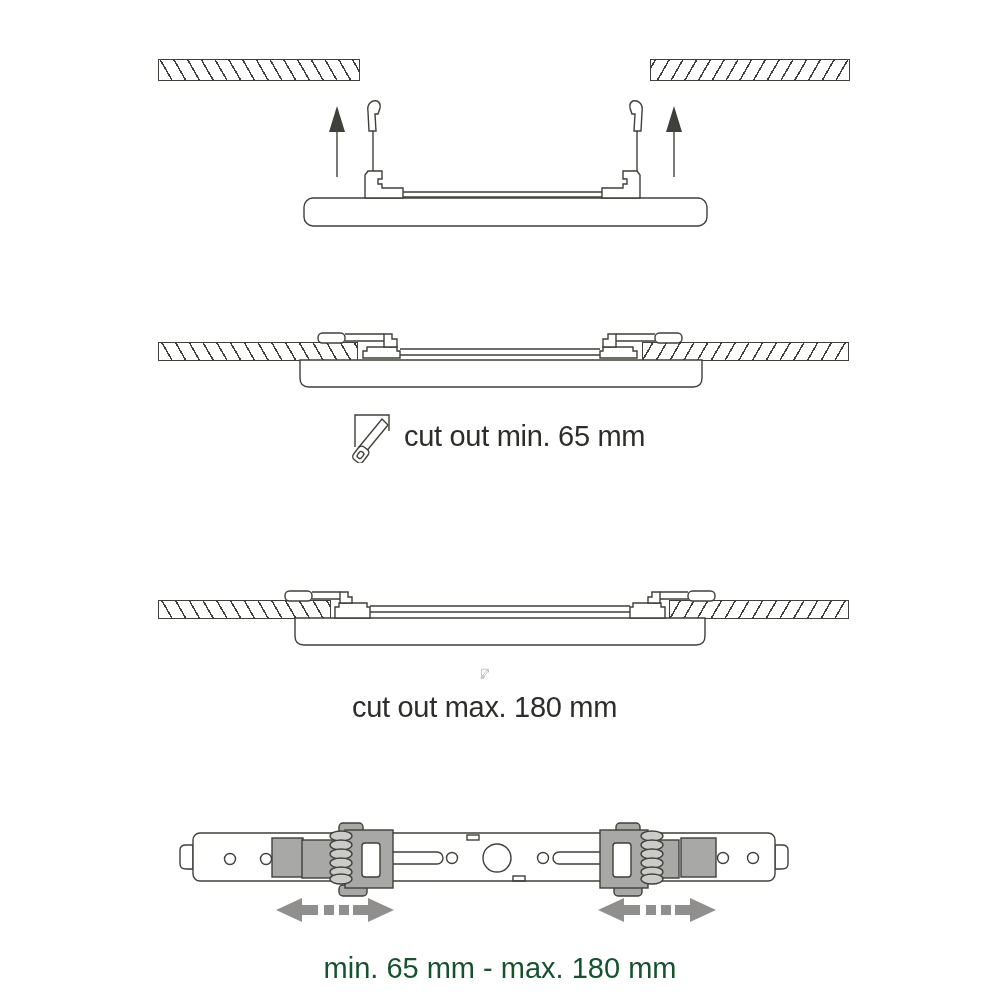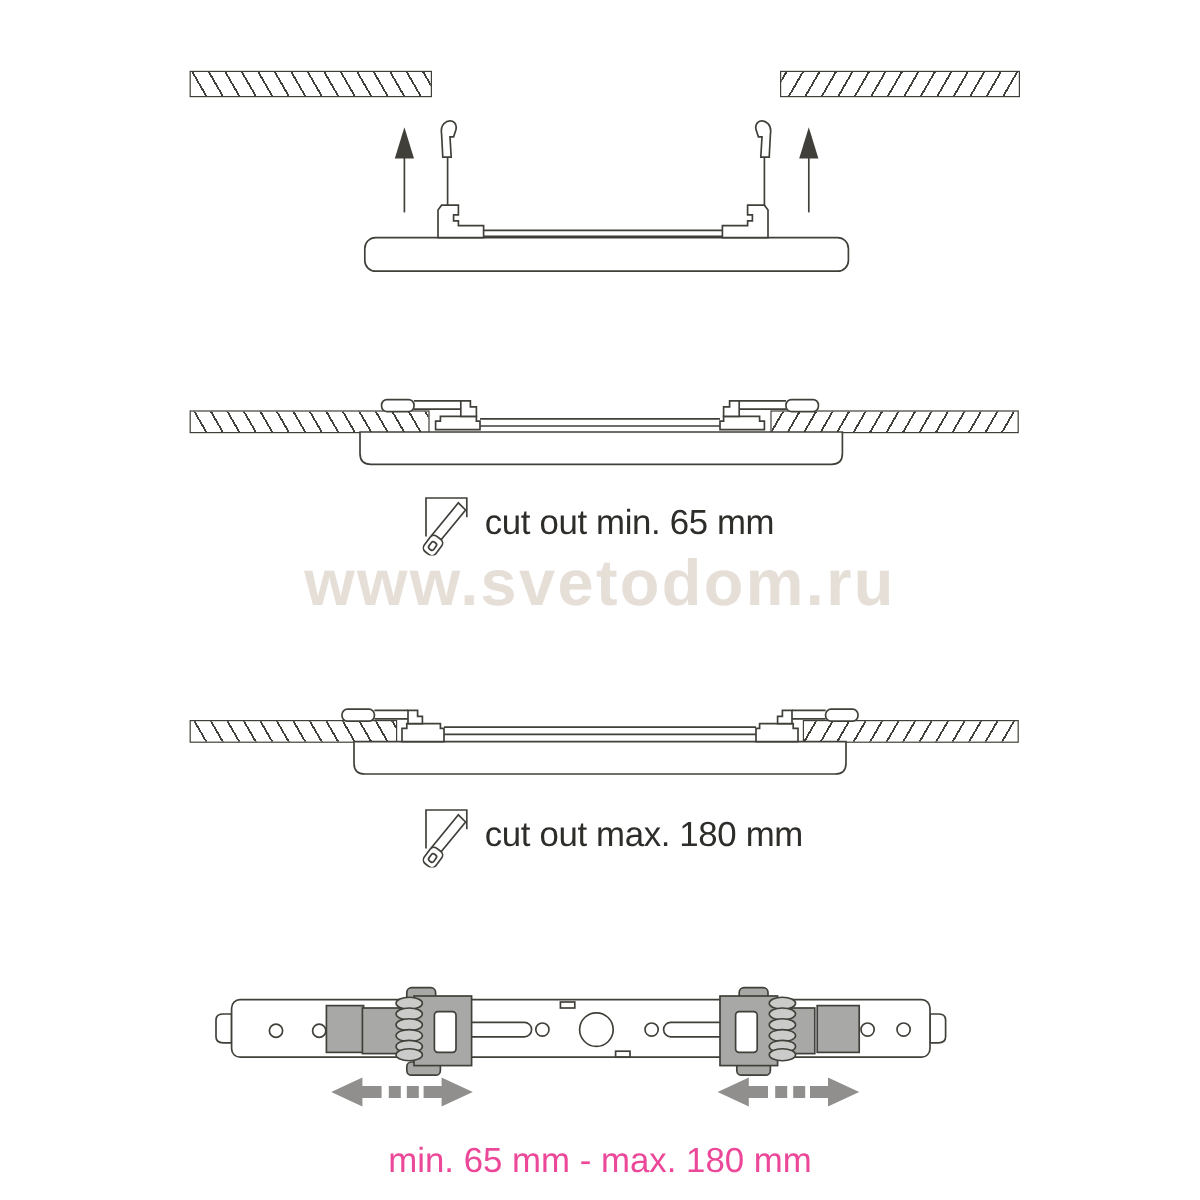"www.svetodom.ru" div.watermark { html: <div>www.svetodom.ru</div> -> none }
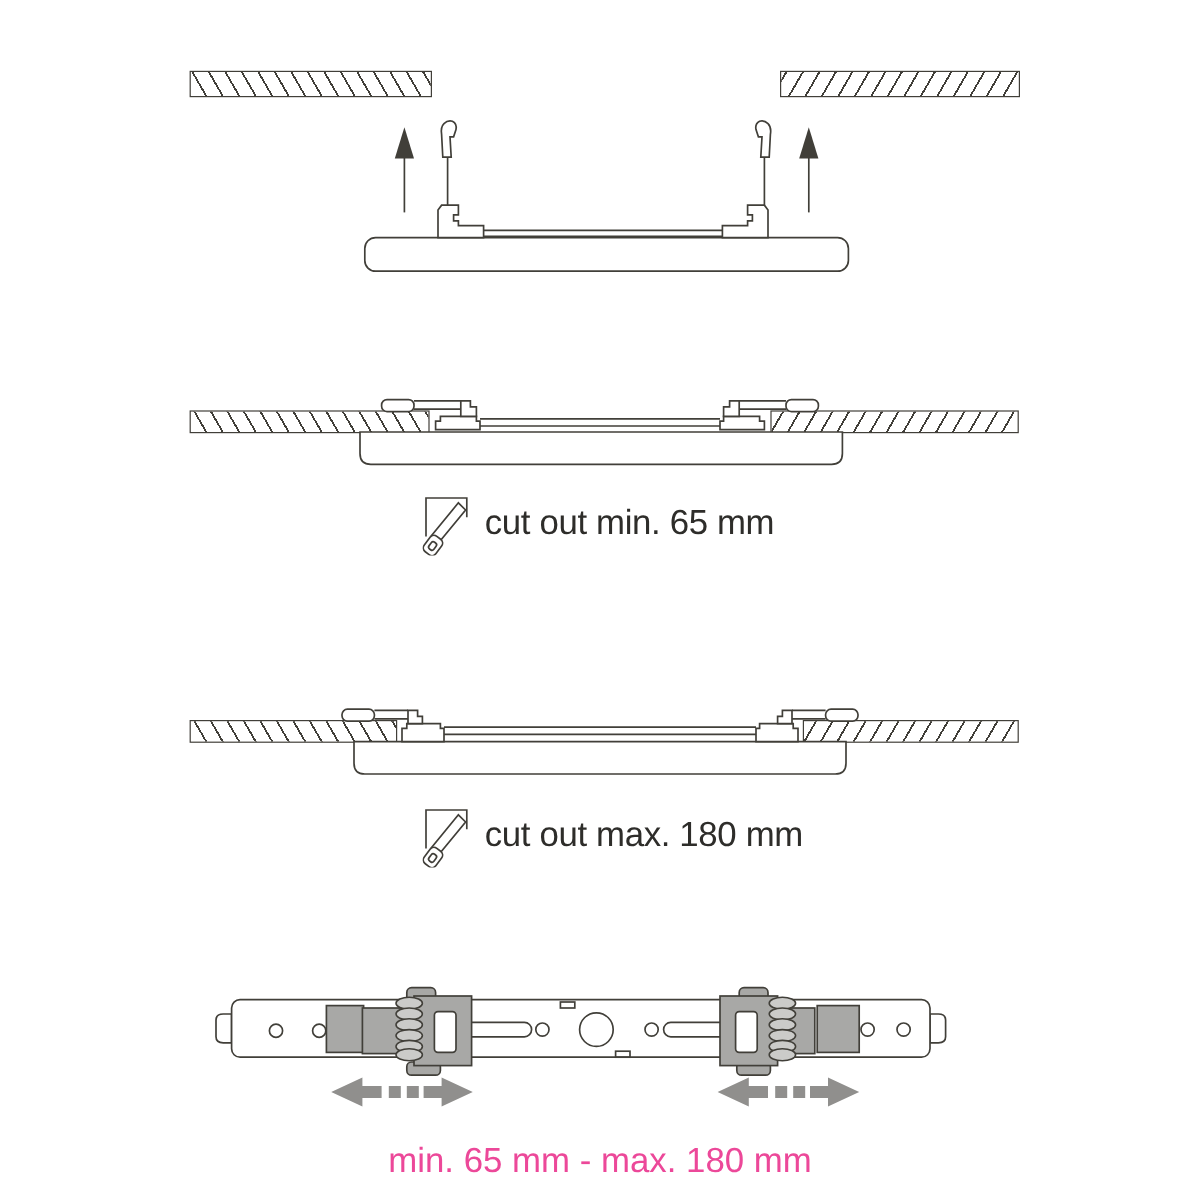"cut out max. 180 mm" div.label-row { flex-direction: none -> column }
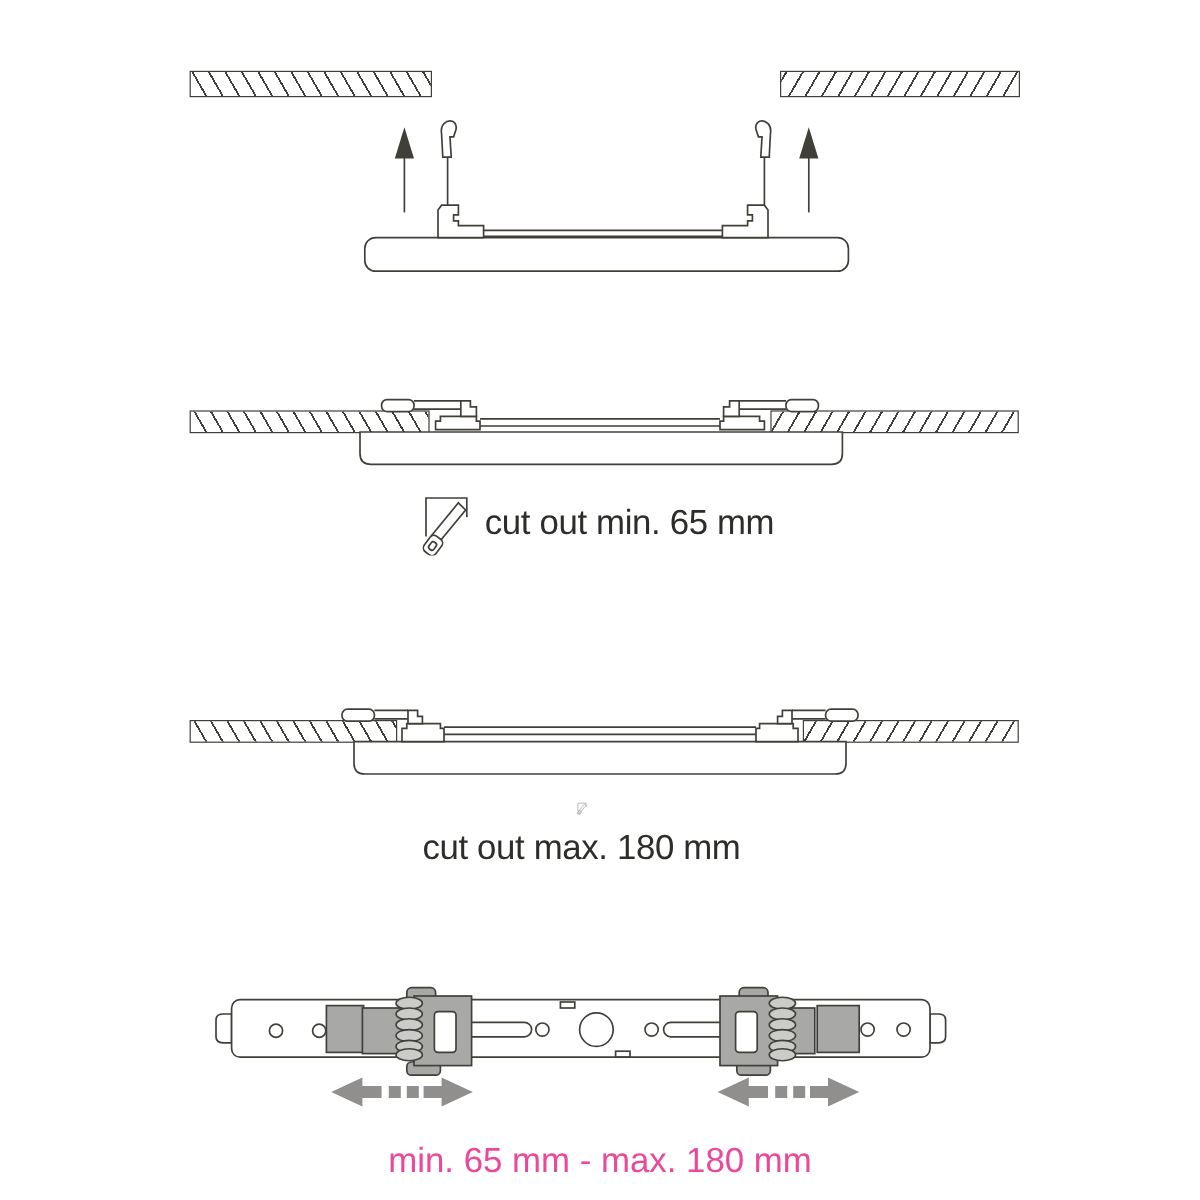"min. 65 mm - max." .bottom-label { color: #ec4899 -> #14532d }
